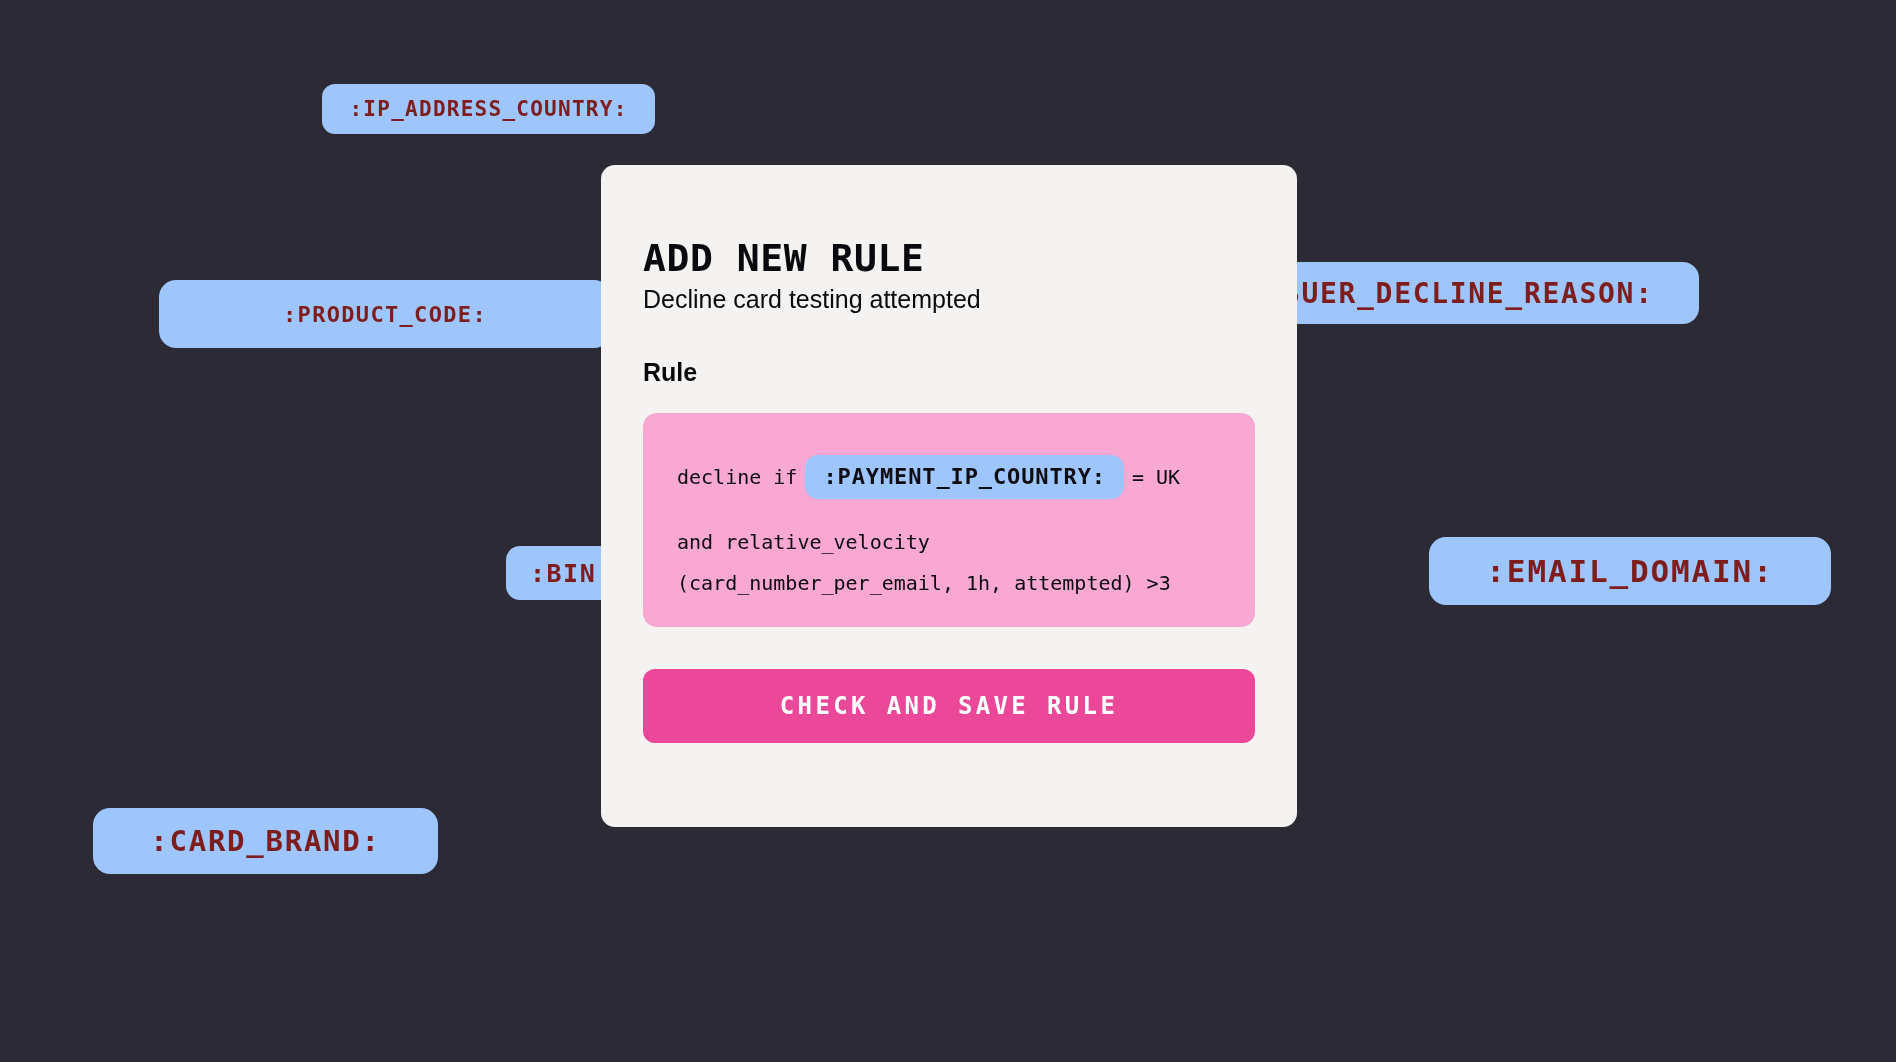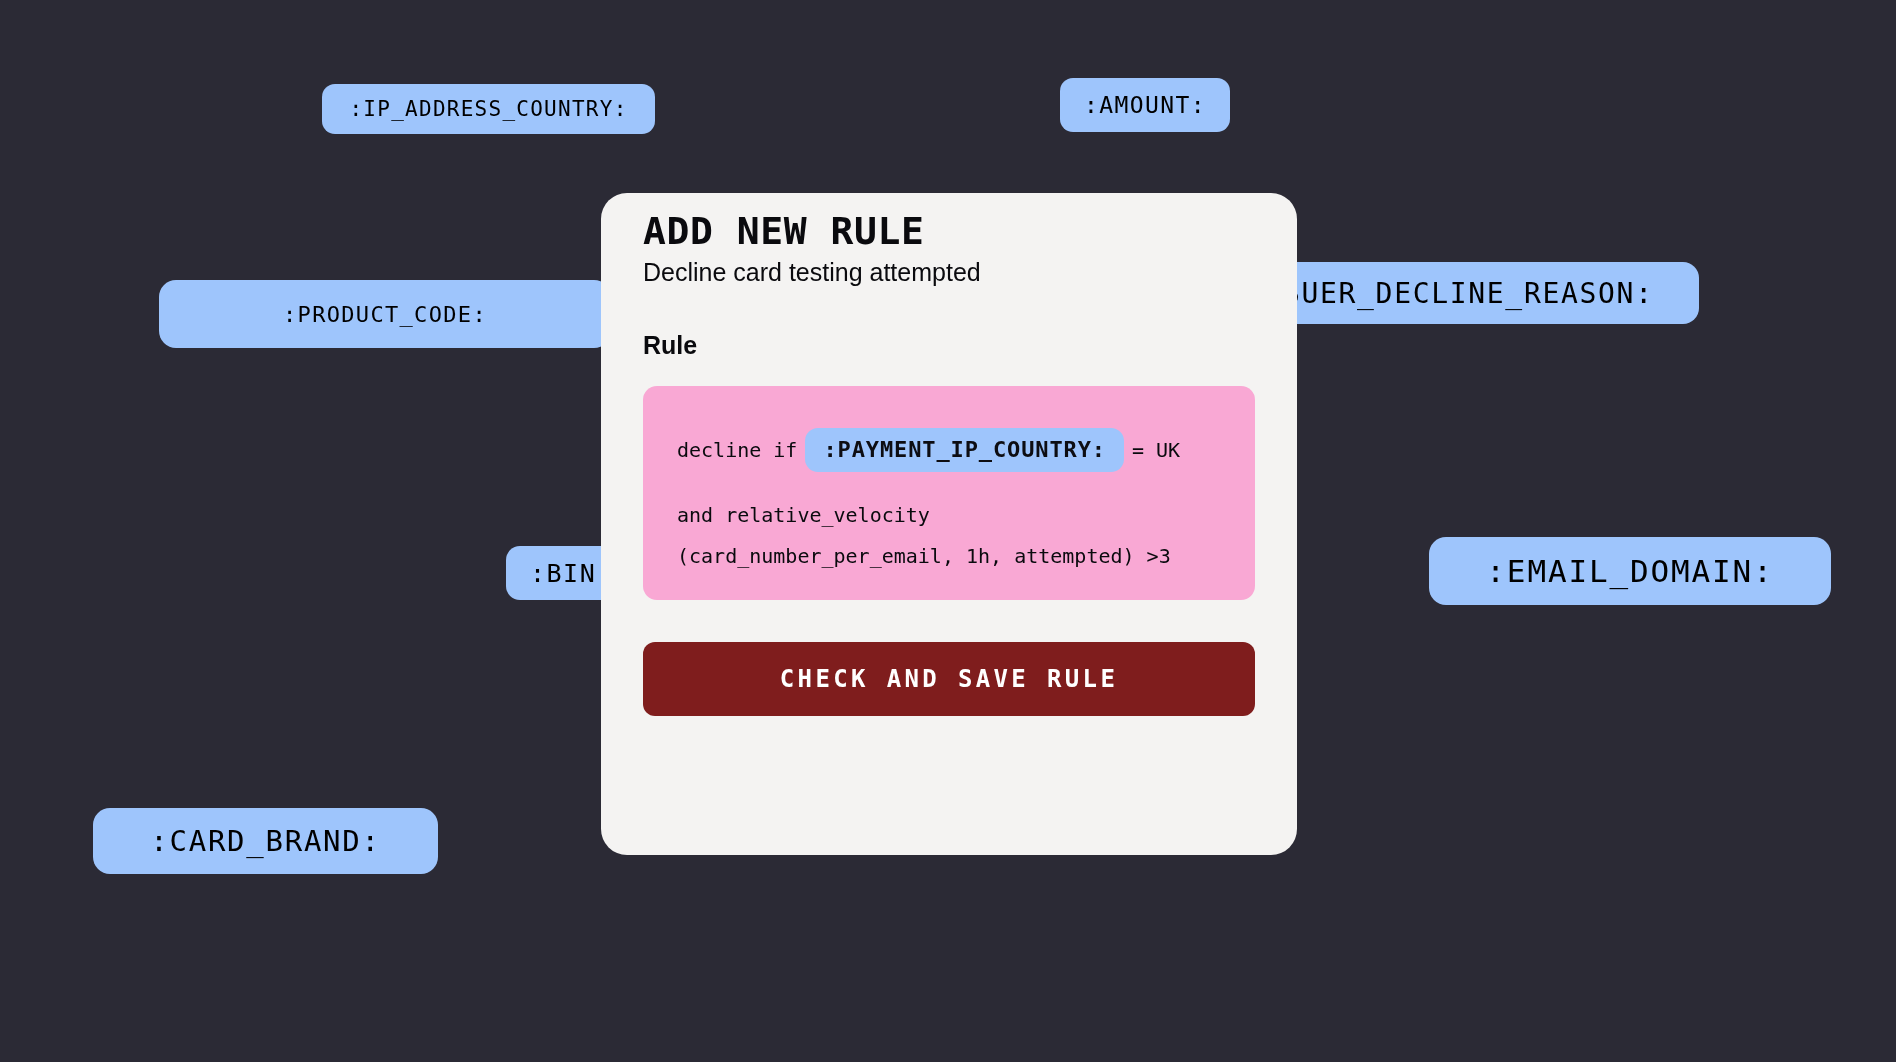":IP_ADDRESS_COUNTRY:" .chip { color: #000000 -> #7f1d1d; font-weight: 400 -> 700 }
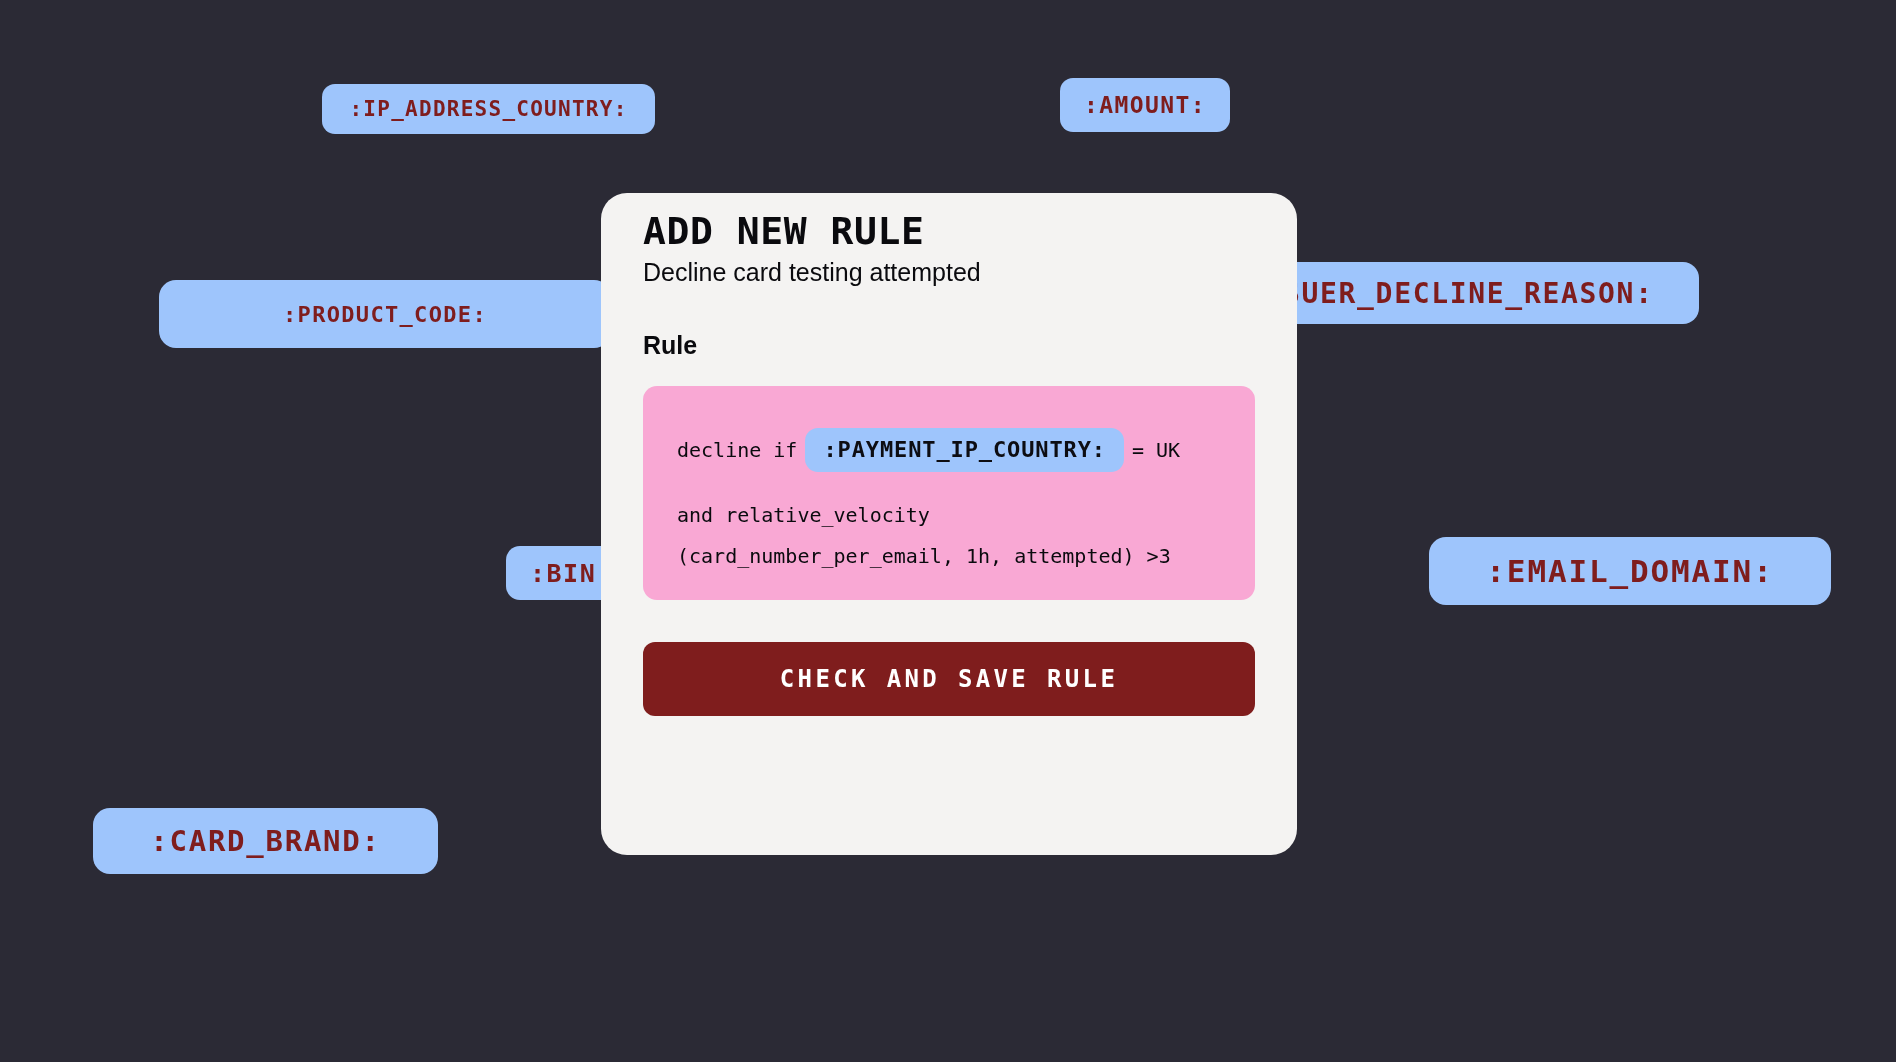":AMOUNT:" div.chip { html: <div>:AMOUNT:</div> -> none }
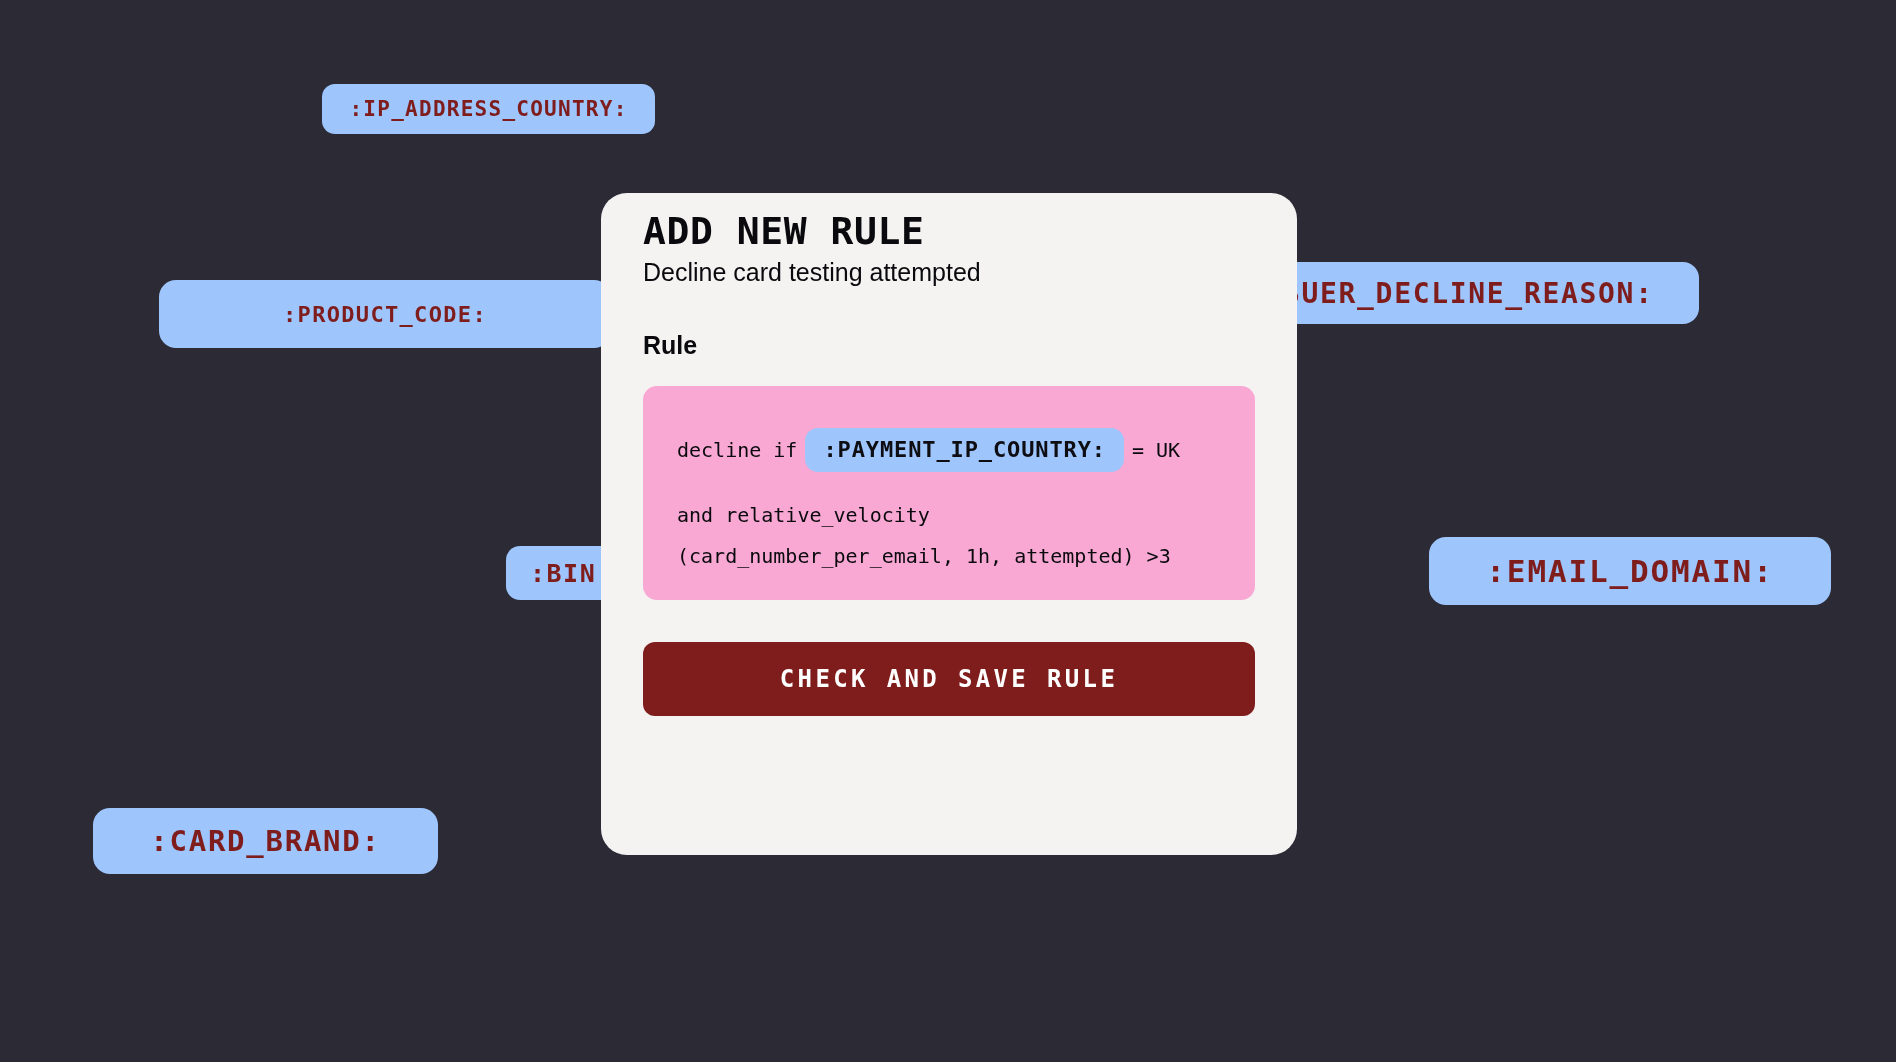"ADD NEW RULE" .rule-card { border-radius: 26px -> 14px; padding: 18px 42px 0 42px -> 73px 42px 0 42px; top: 193px -> 165px }
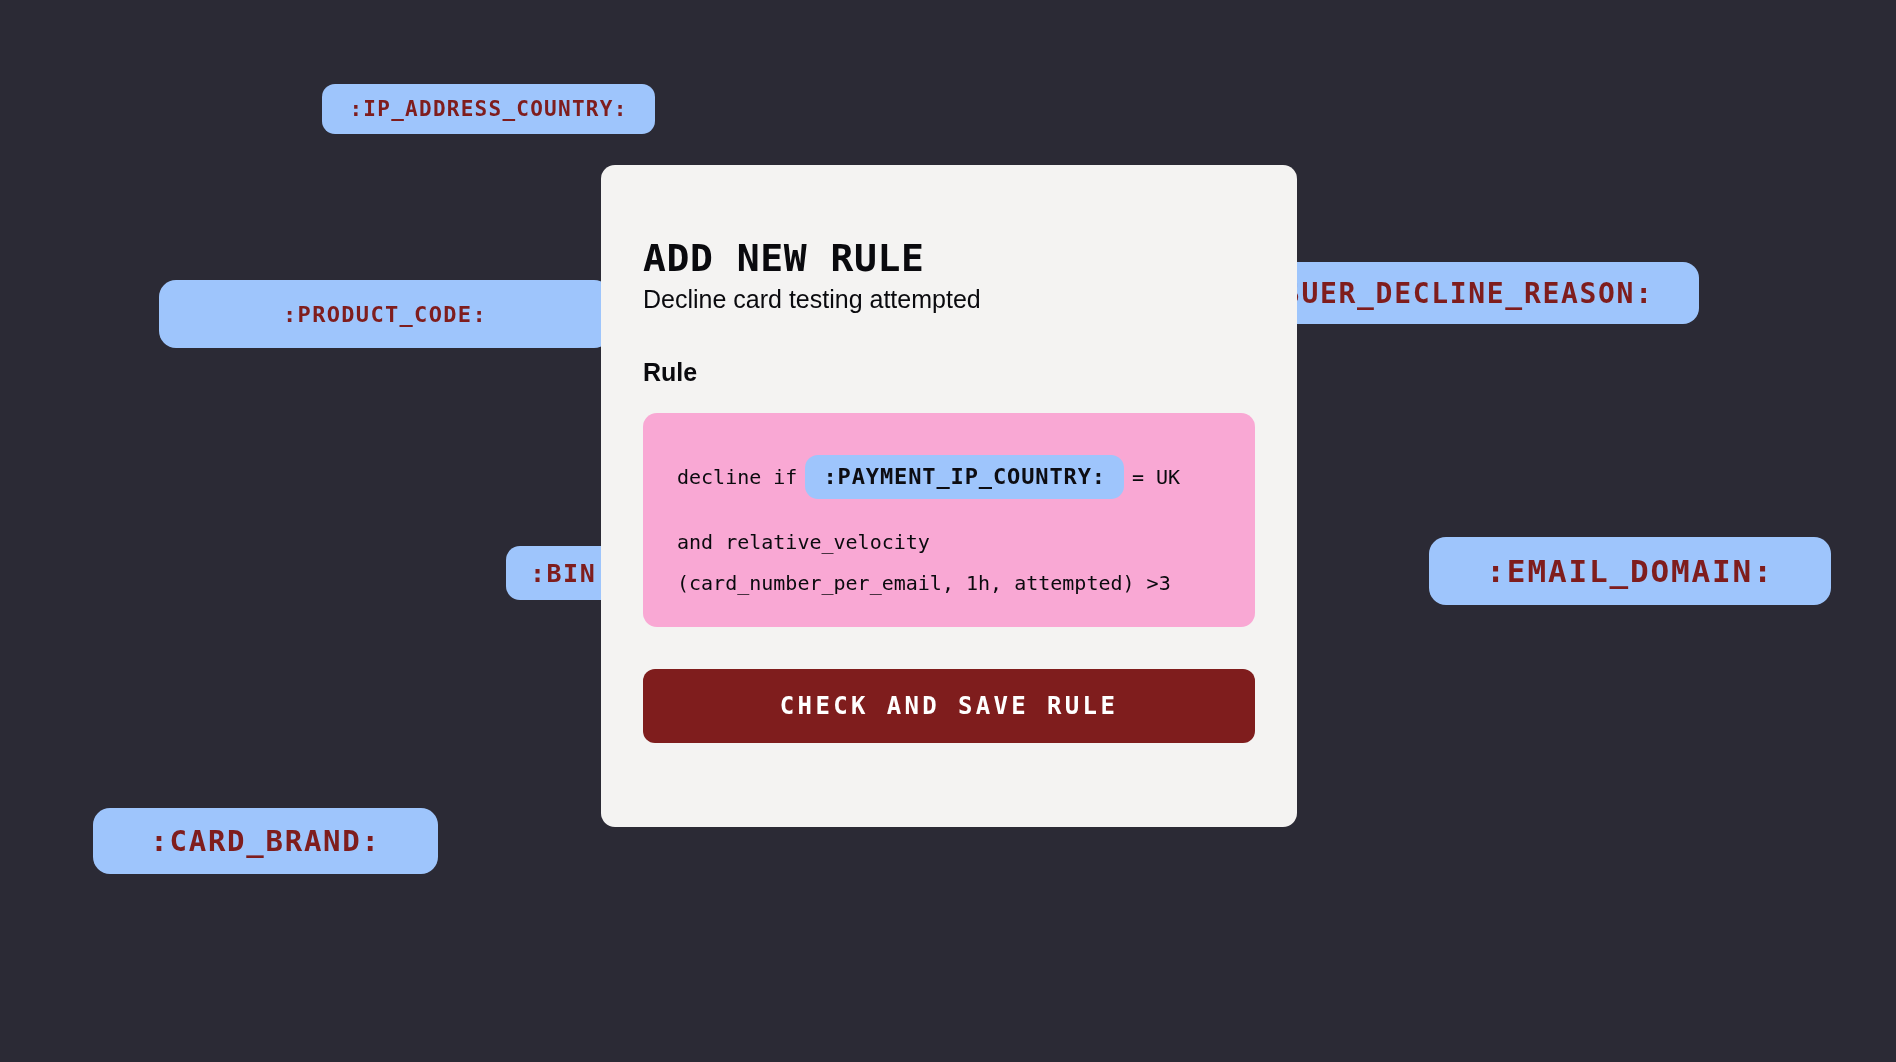"CHECK AND SAVE RULE" .save-button { background: #7f1d1d -> #ec4899 }
